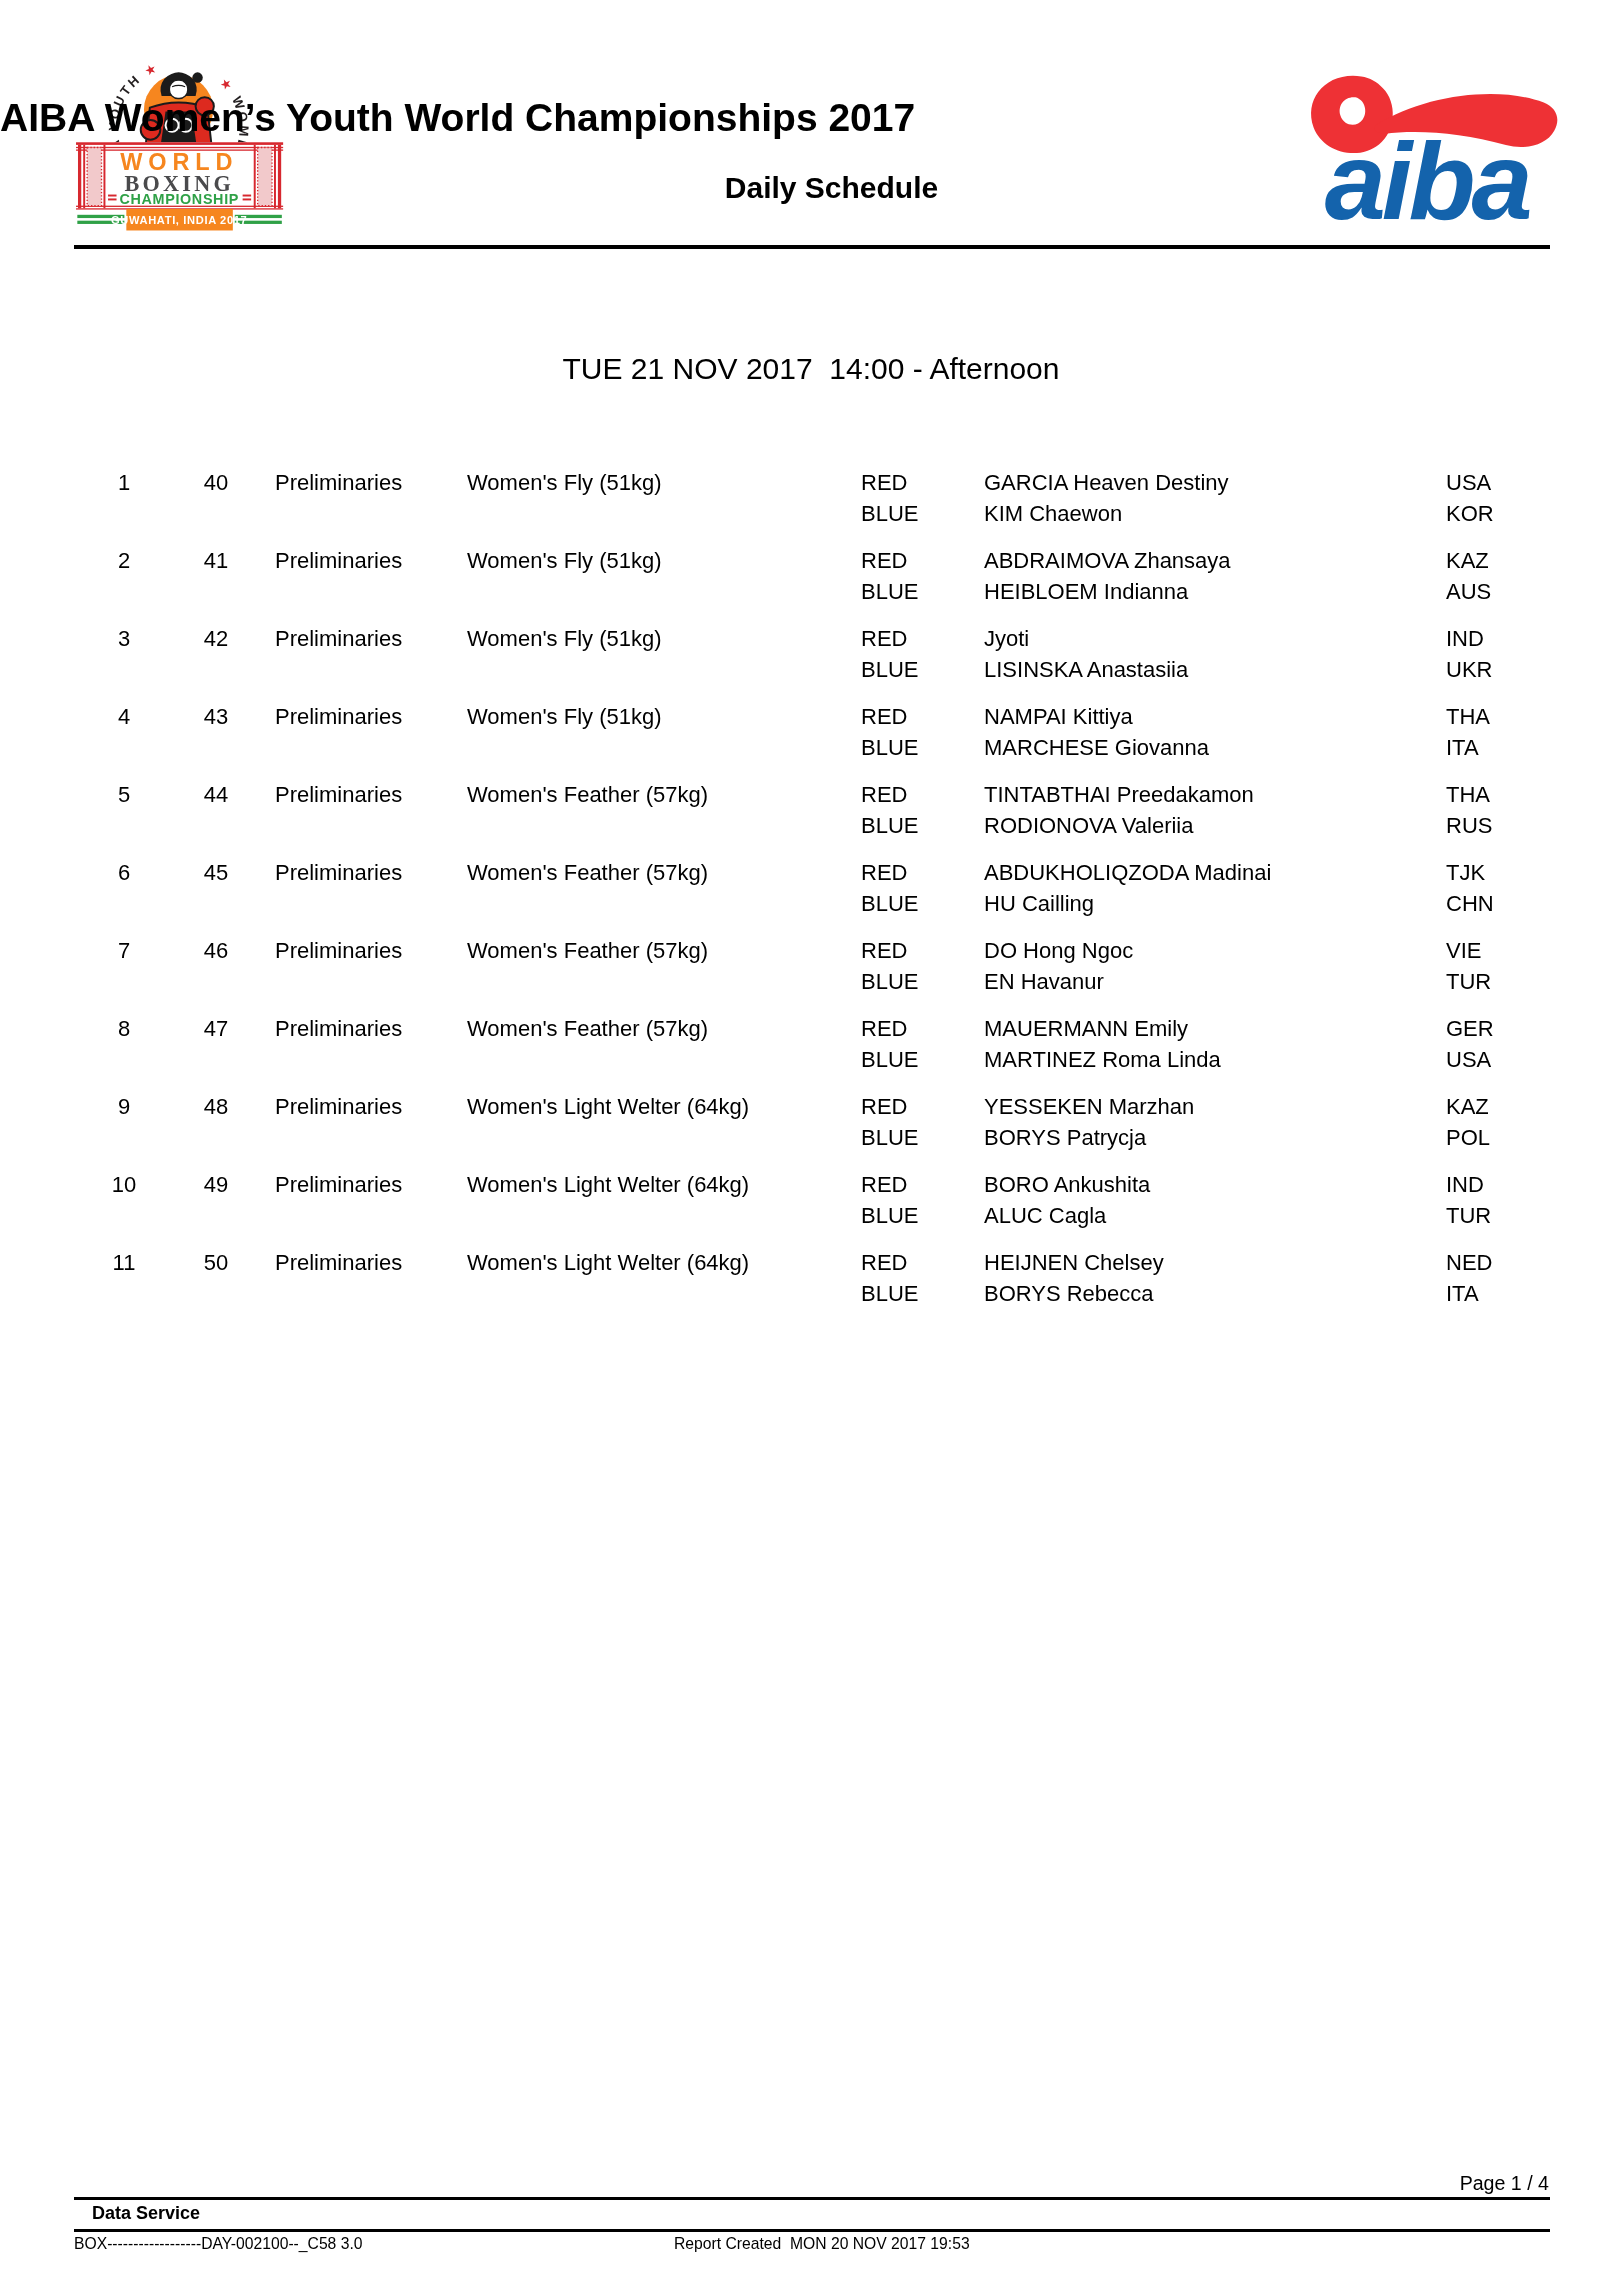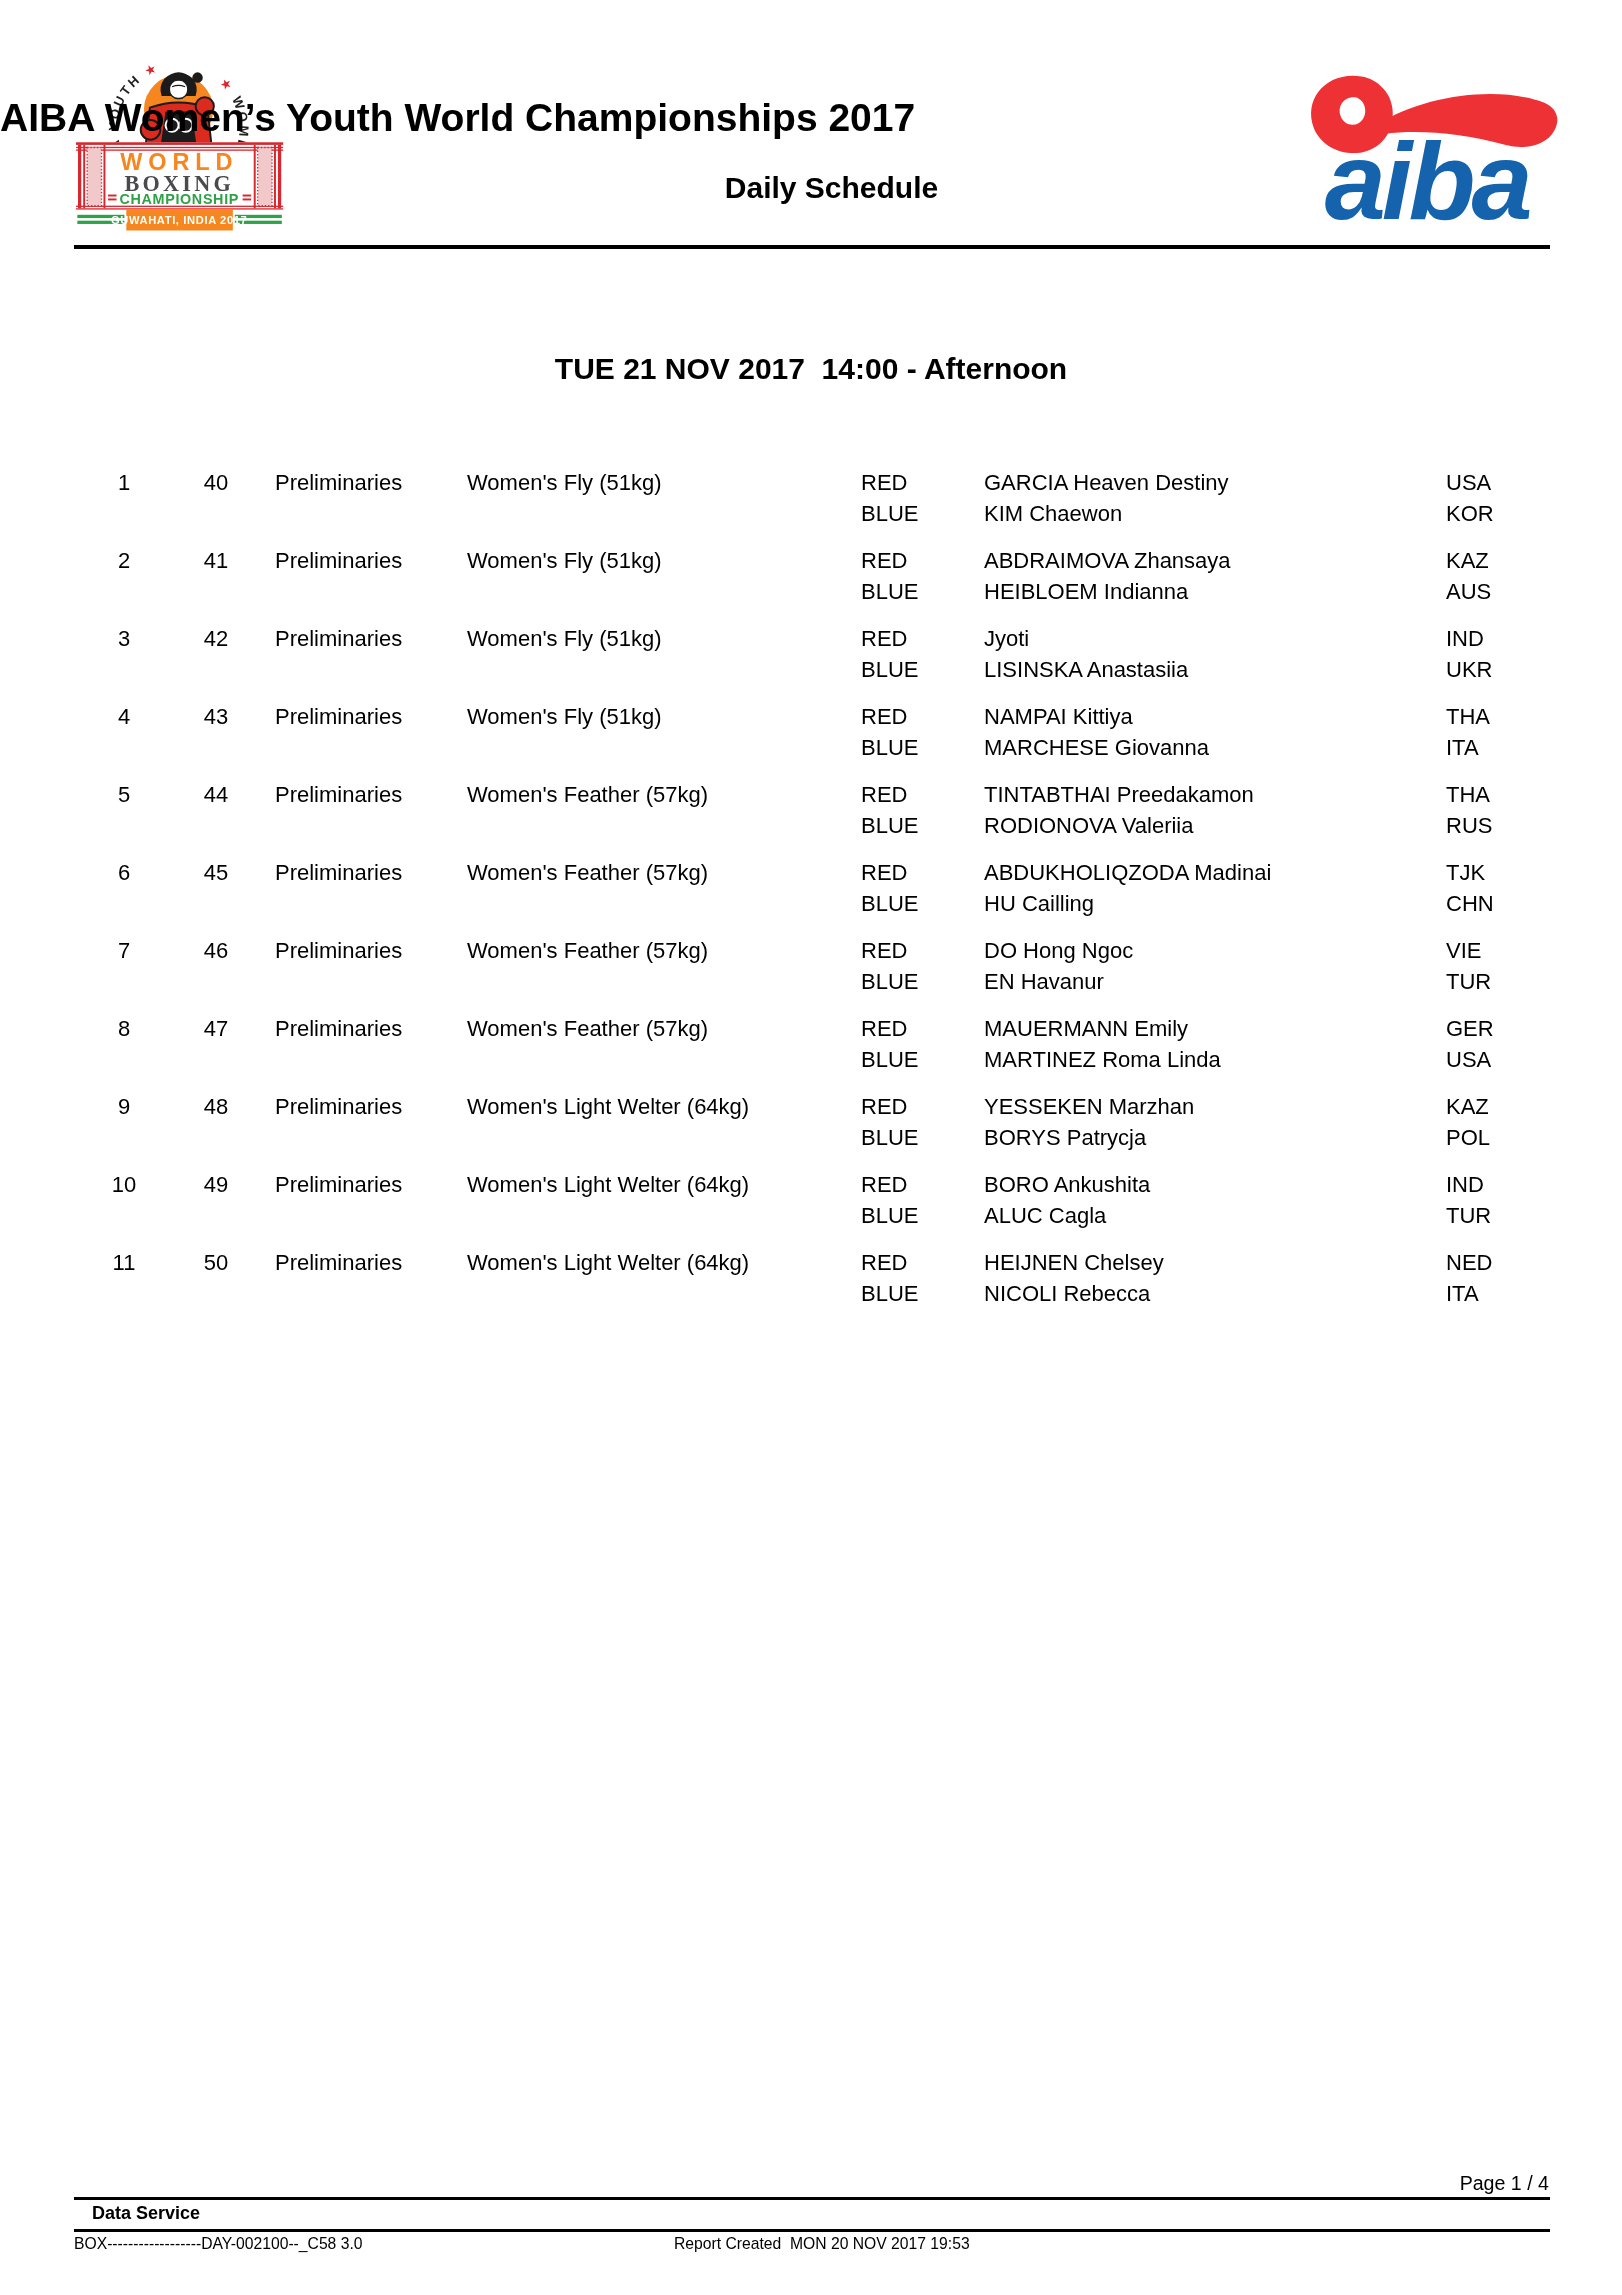"TUE 21 NOV 2017 14:00" .session-datetime { font-weight: bold -> normal }
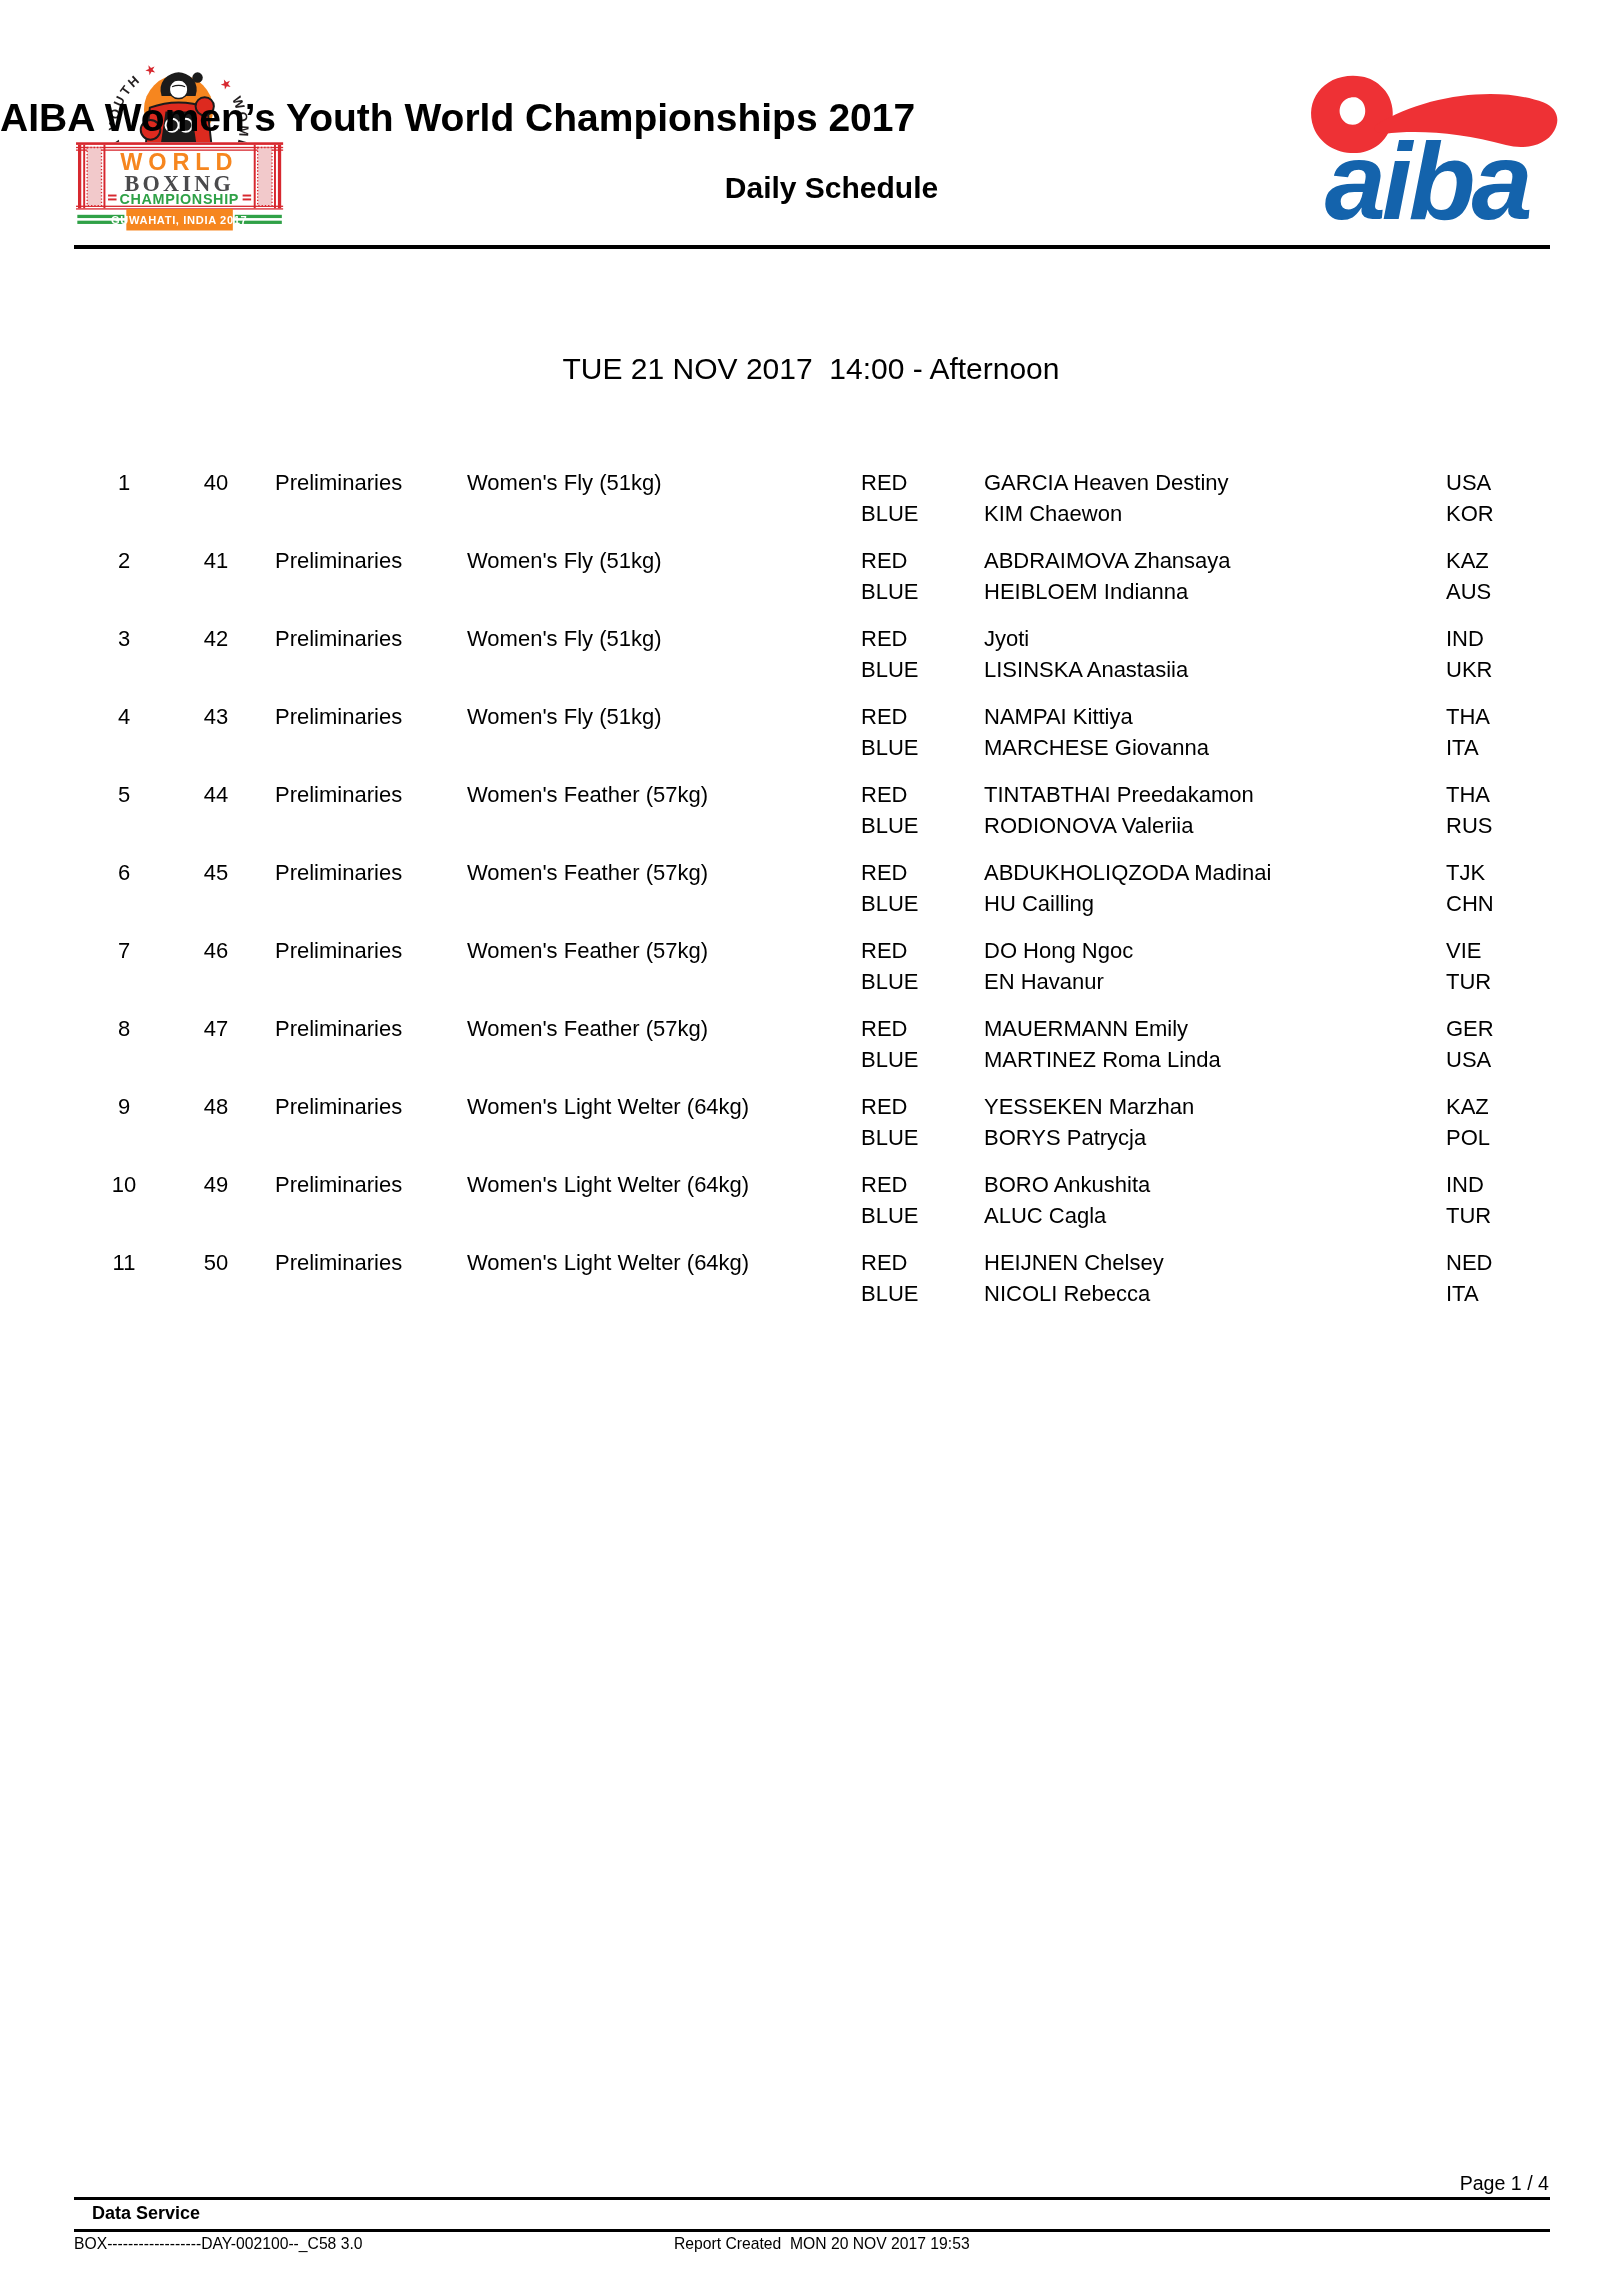"NICOLI Rebecca" span.cell { text: NICOLI -> BORYS }
